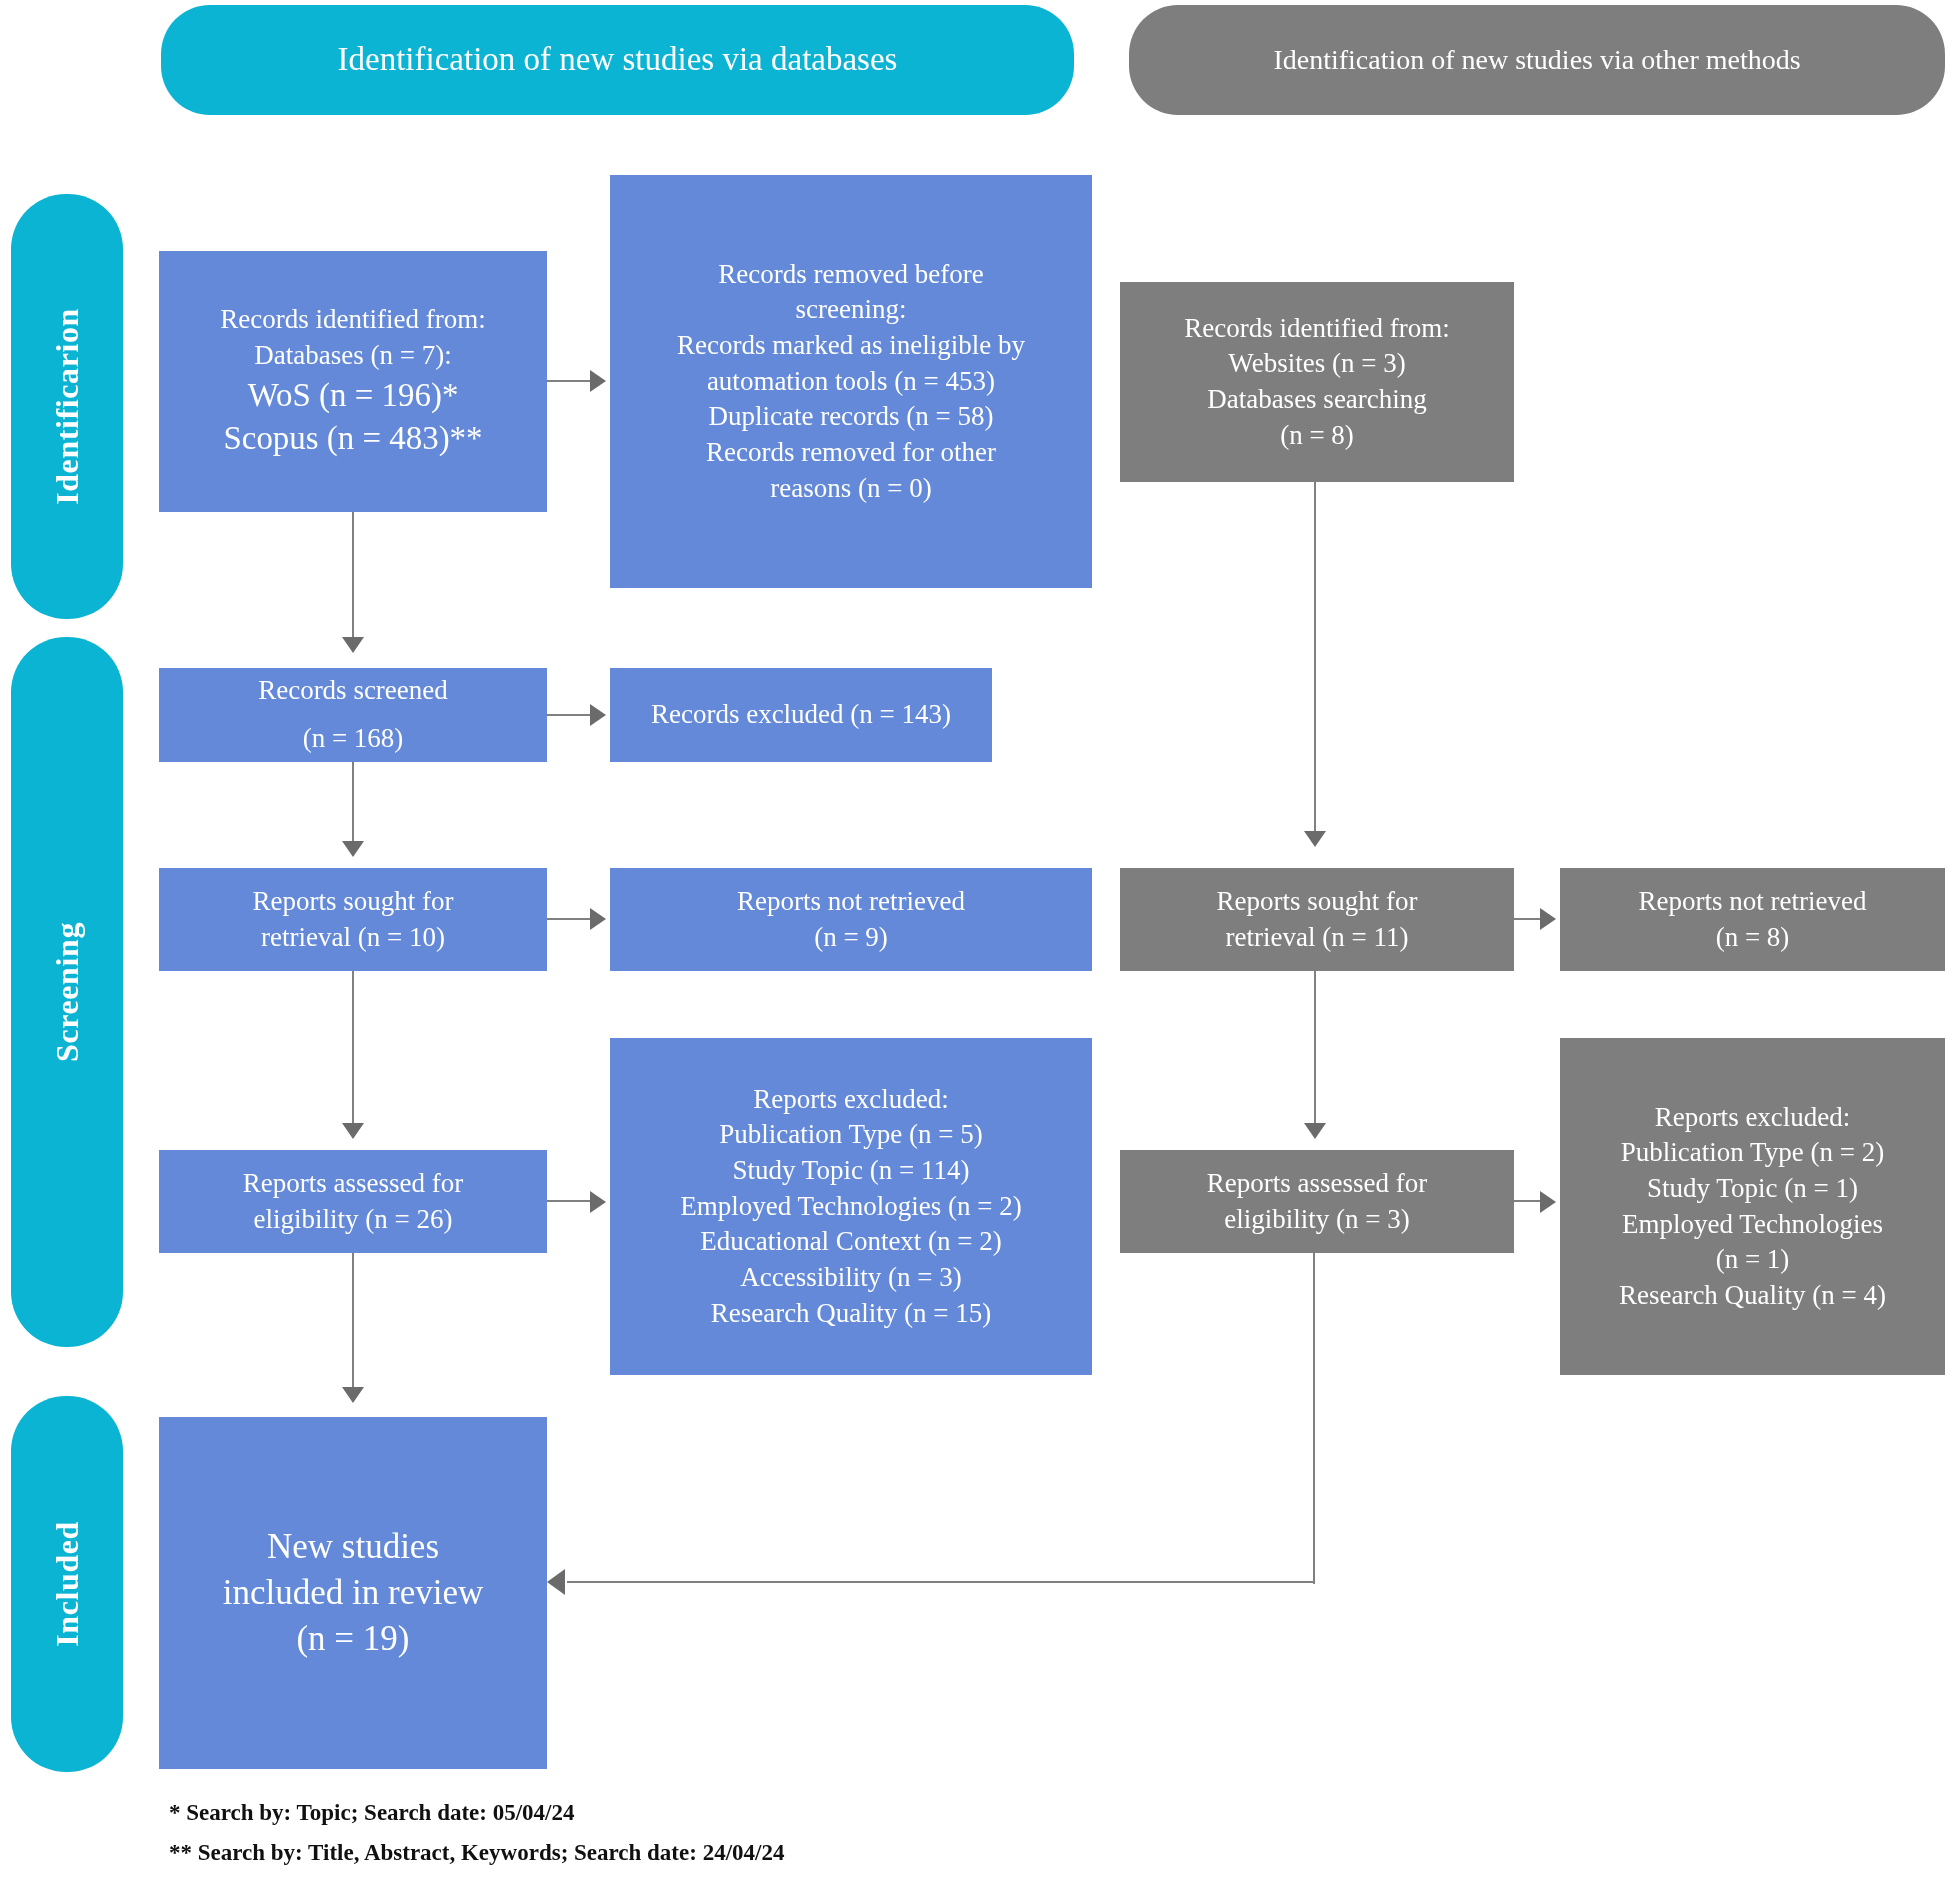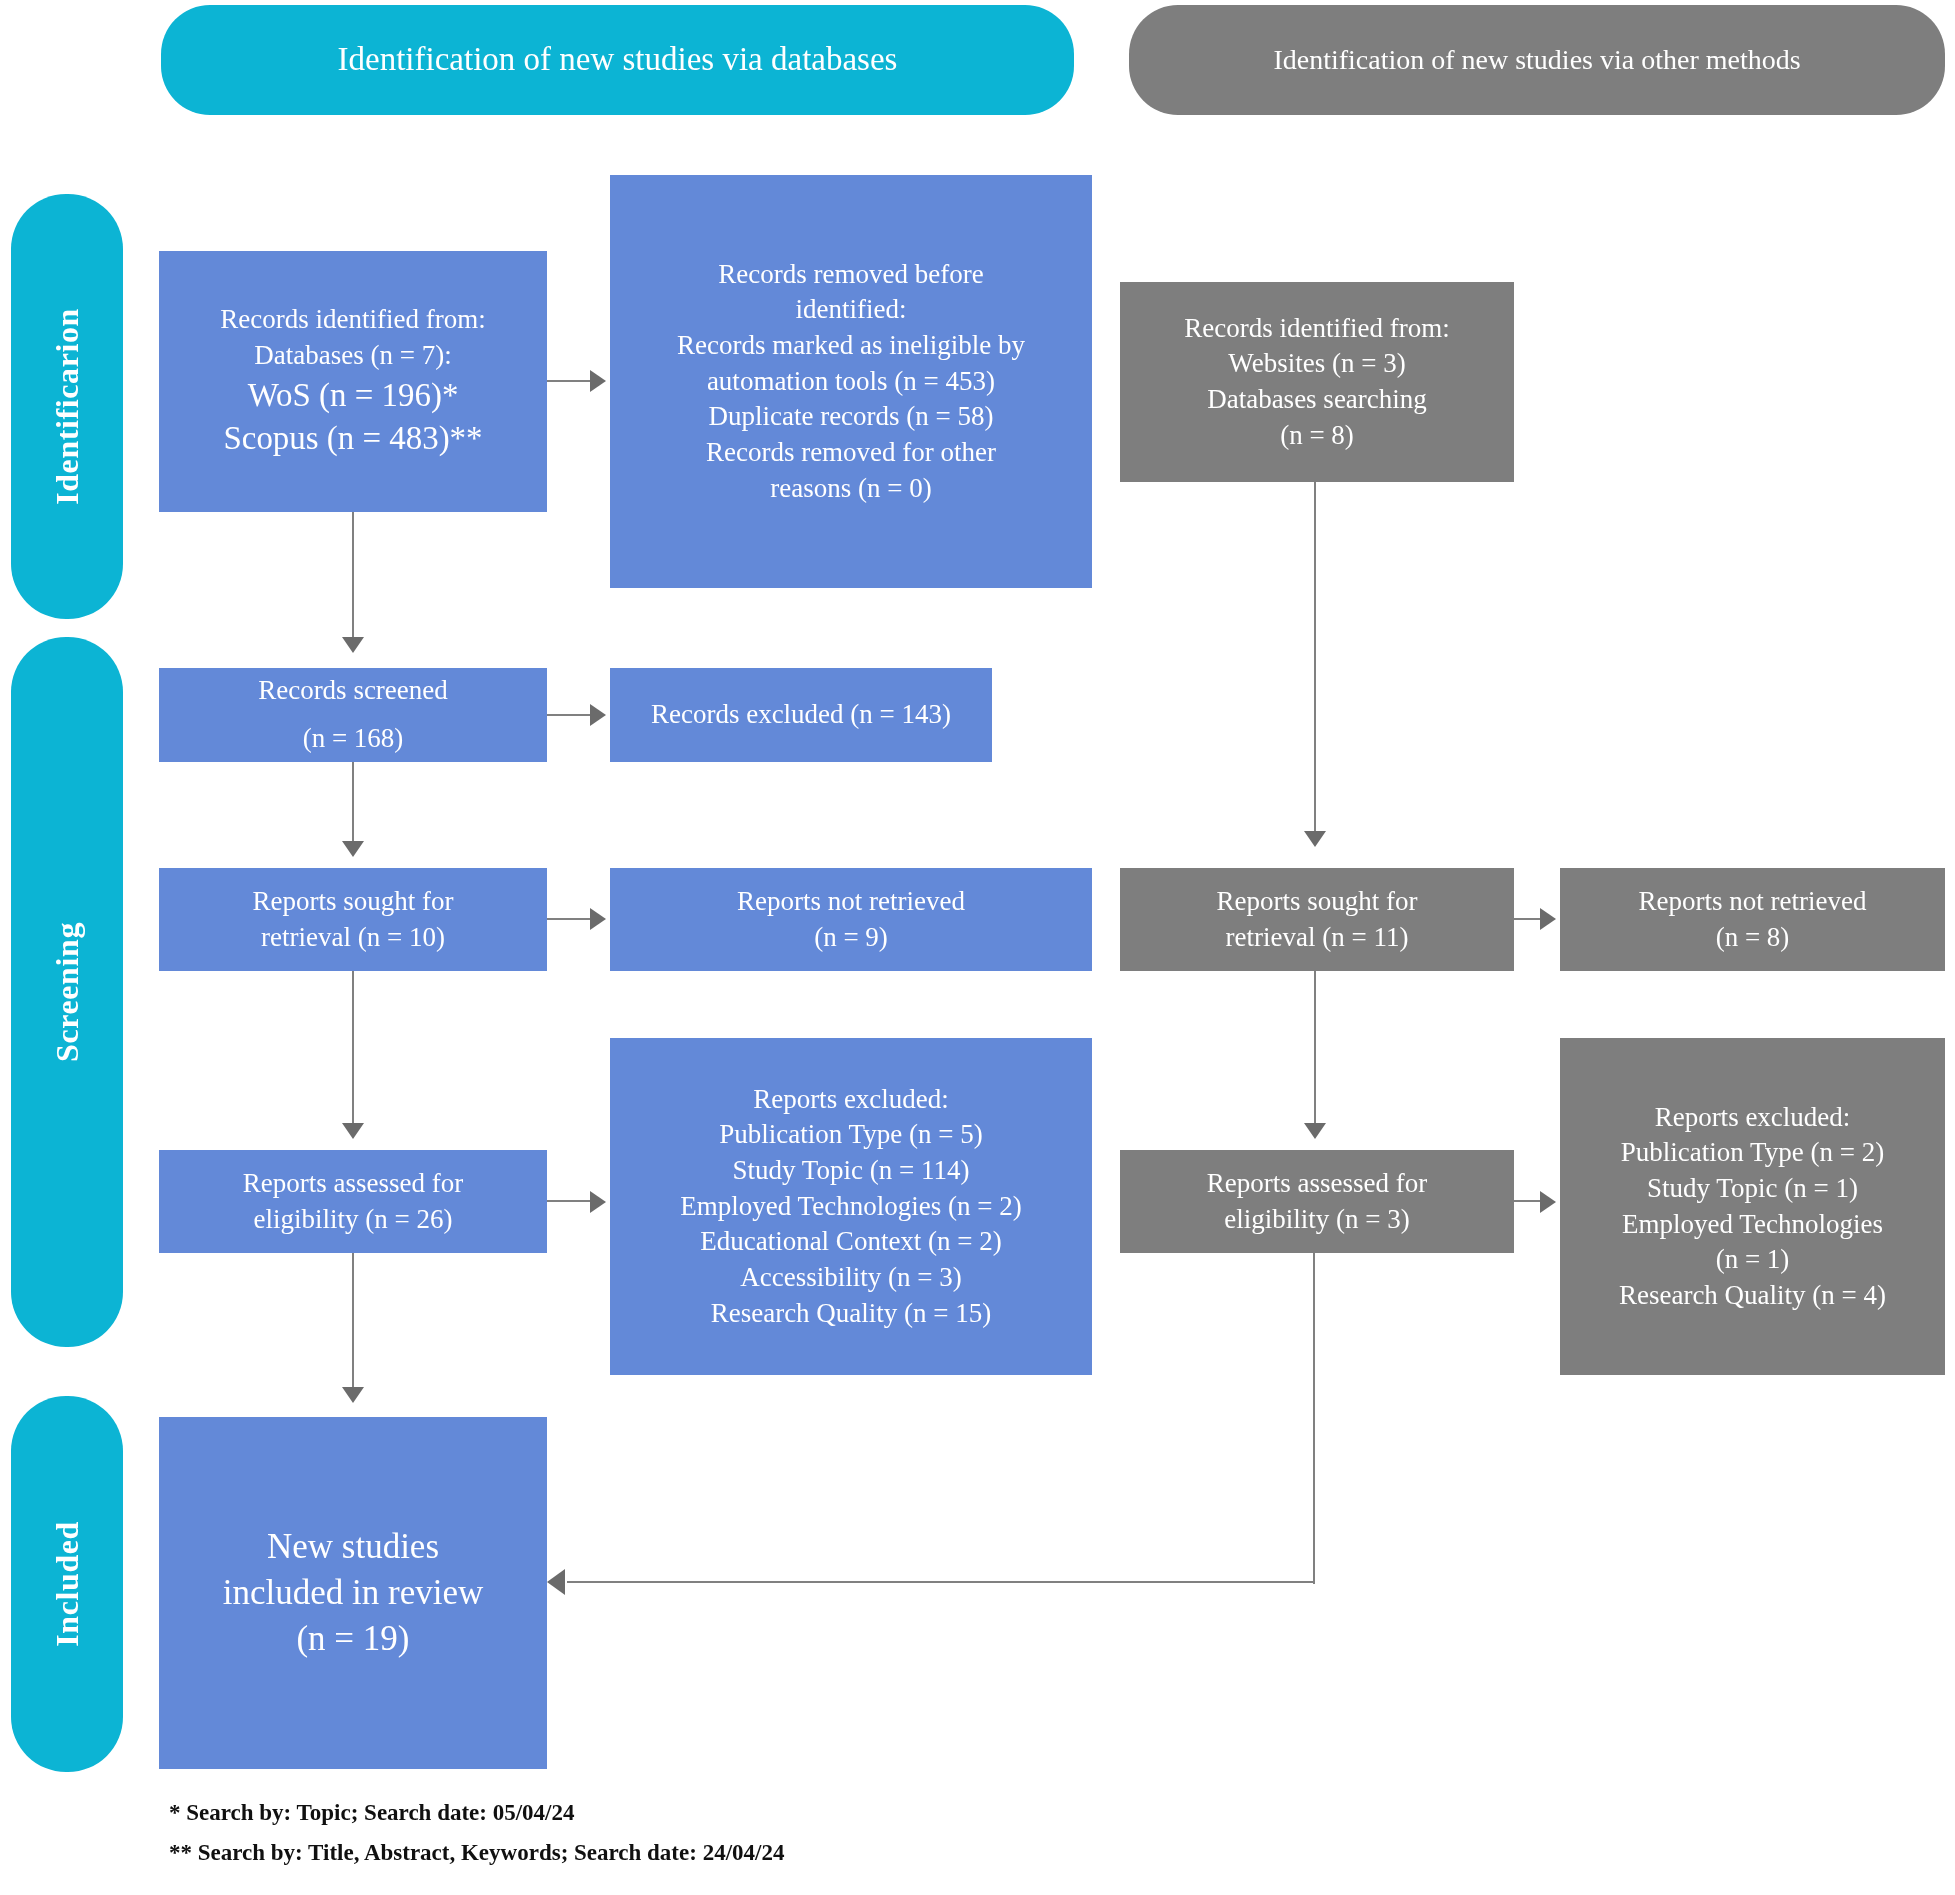"identified:" span.ln { text: identified -> screening }
